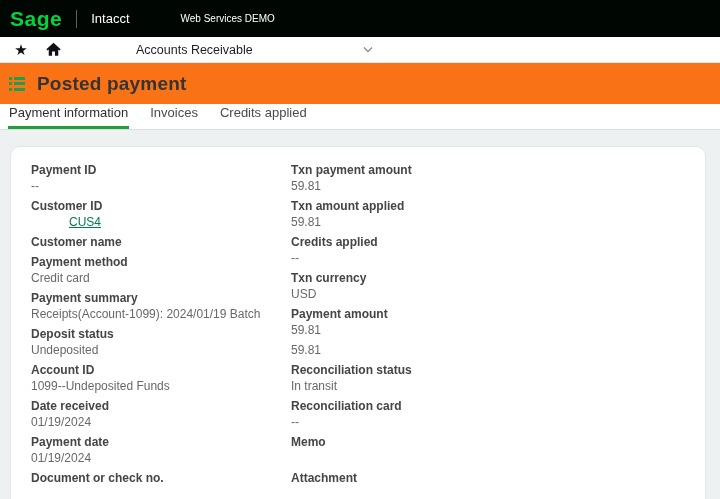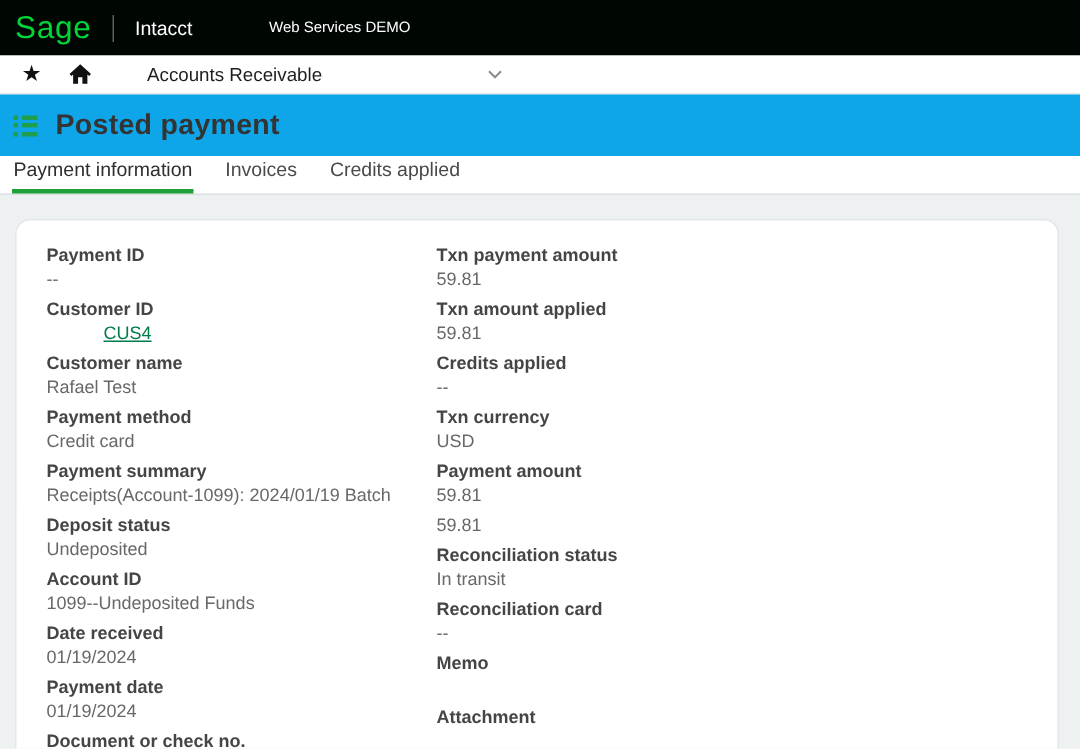"Sage" .sage-logo { font-weight: 400 -> 700 }
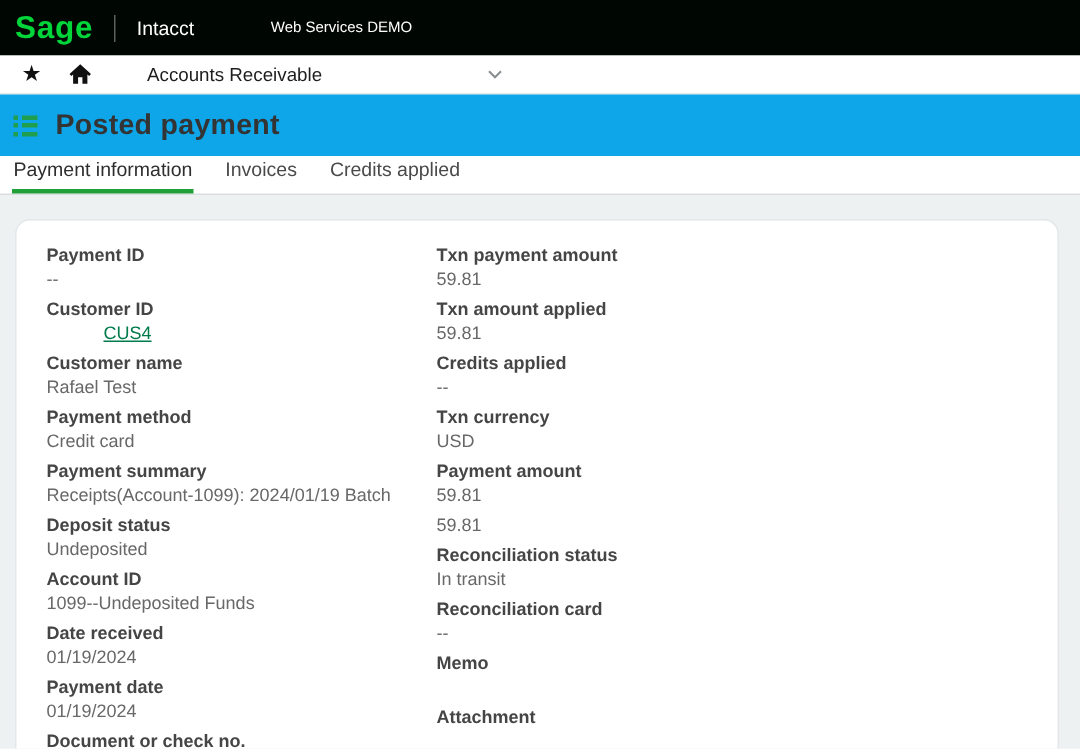"Accounts Receivable" .module-label { margin-left: none -> 38px }
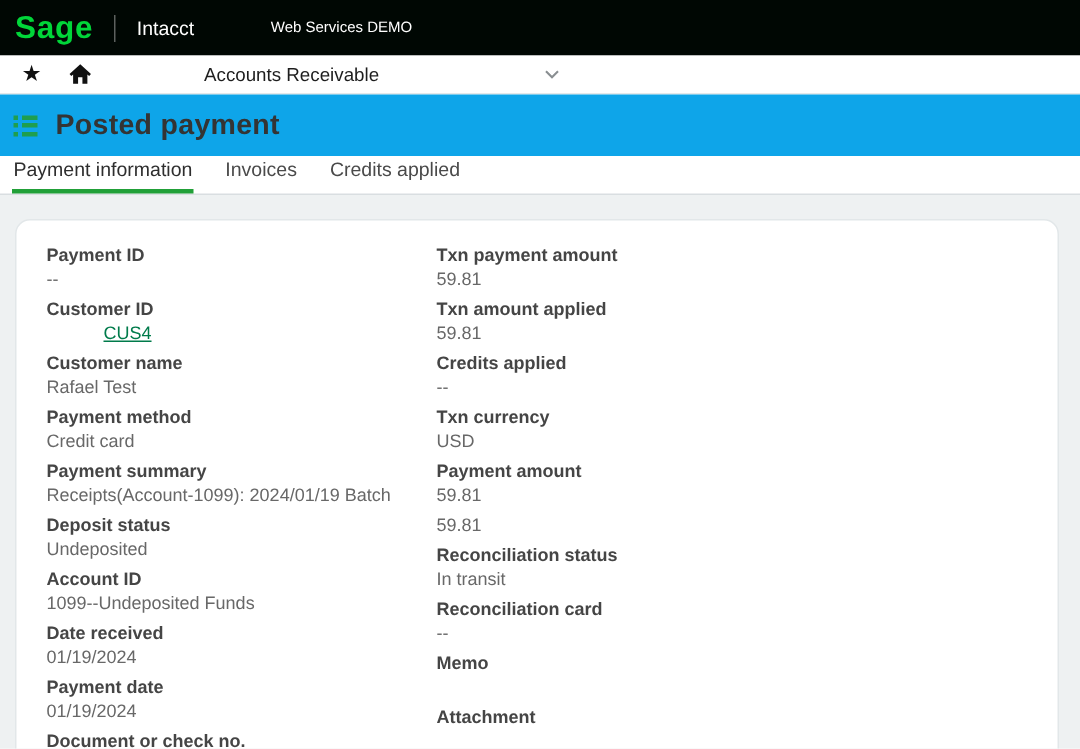"Posted payment" .title-row { background: #0ea5e9 -> #f97316 }
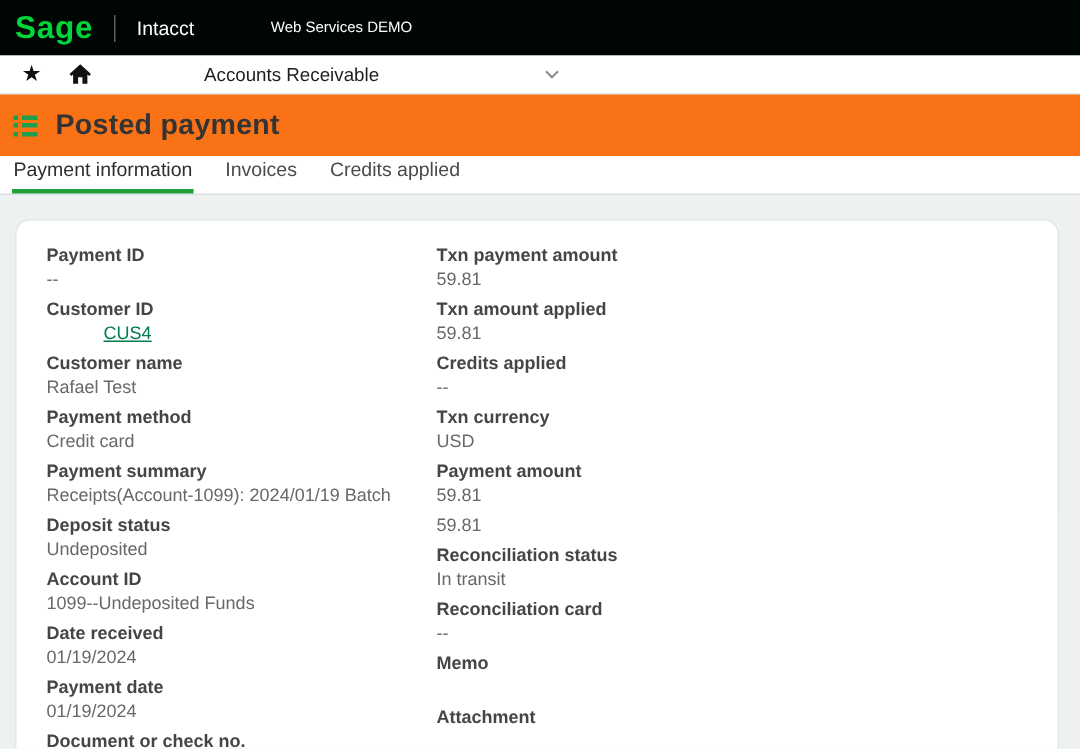"Rafael Test" div.field-value { html: <div>Rafael Test</div> -> none }
